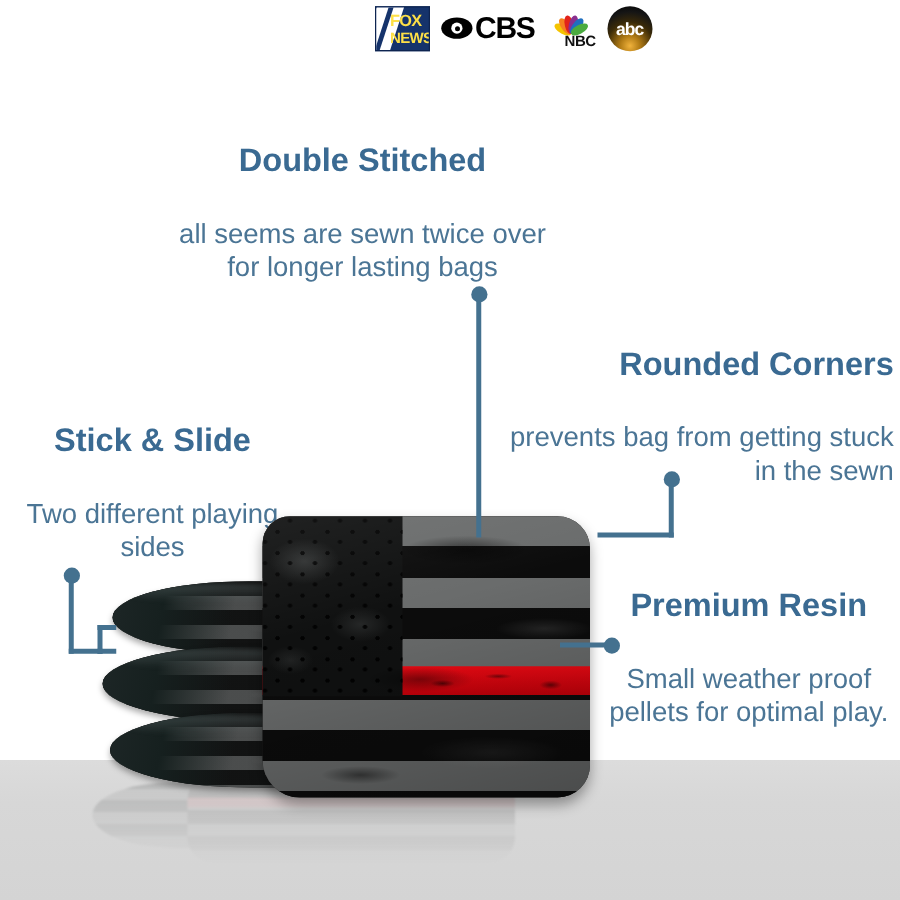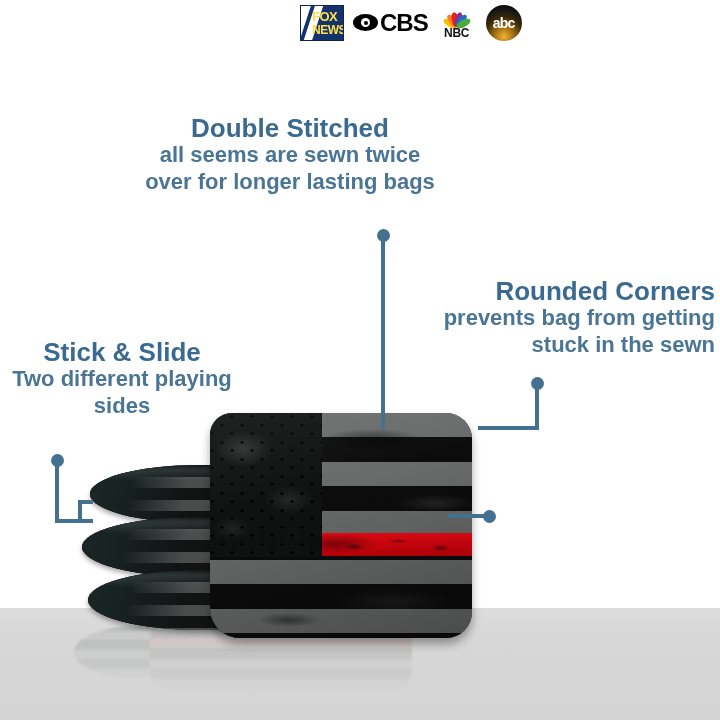"NBC" .nbc-label { text-align: center -> right }
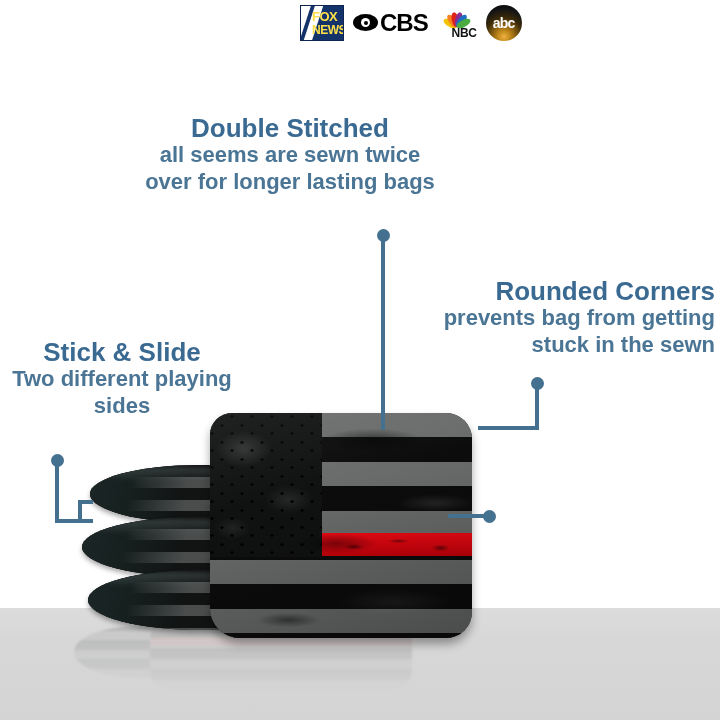"all seems are sewn twice" .c-body { font-weight: bold -> normal; margin-top: none -> 32px }
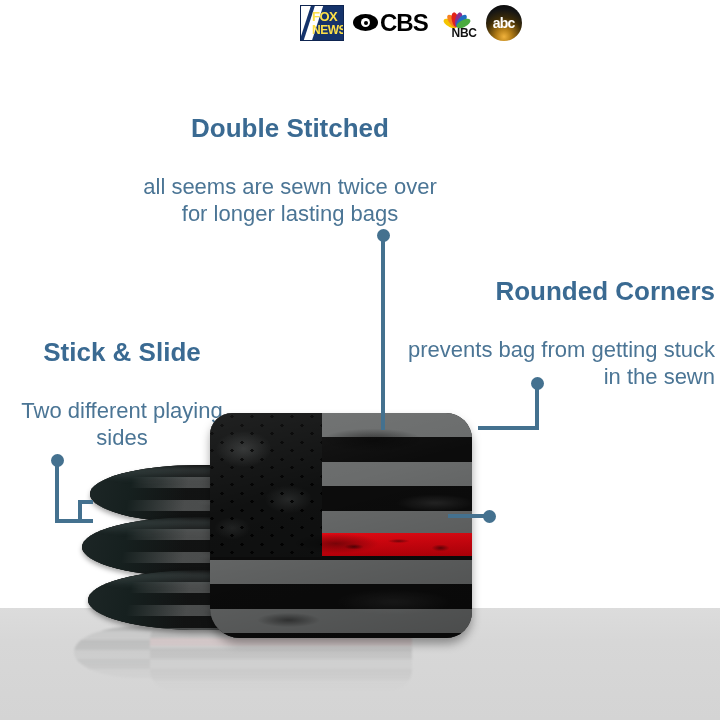"Premium Resin" div.callout { html: none -> <div> <div>Premium Resin</div> <div>Small weather proof pellets for optimal play.</div> </div> }
